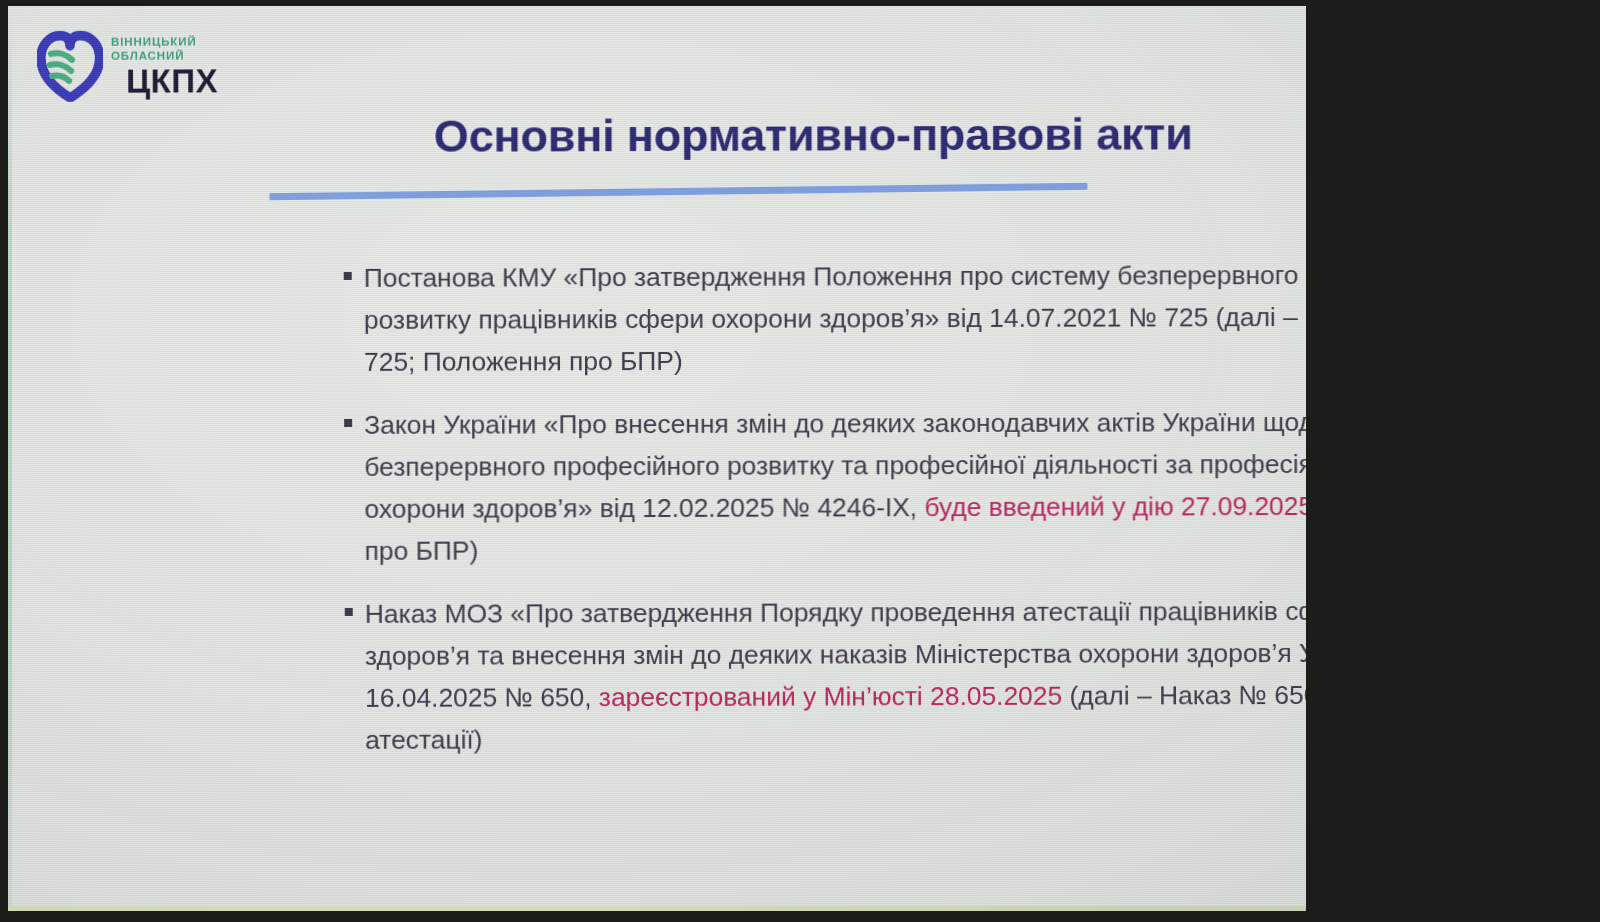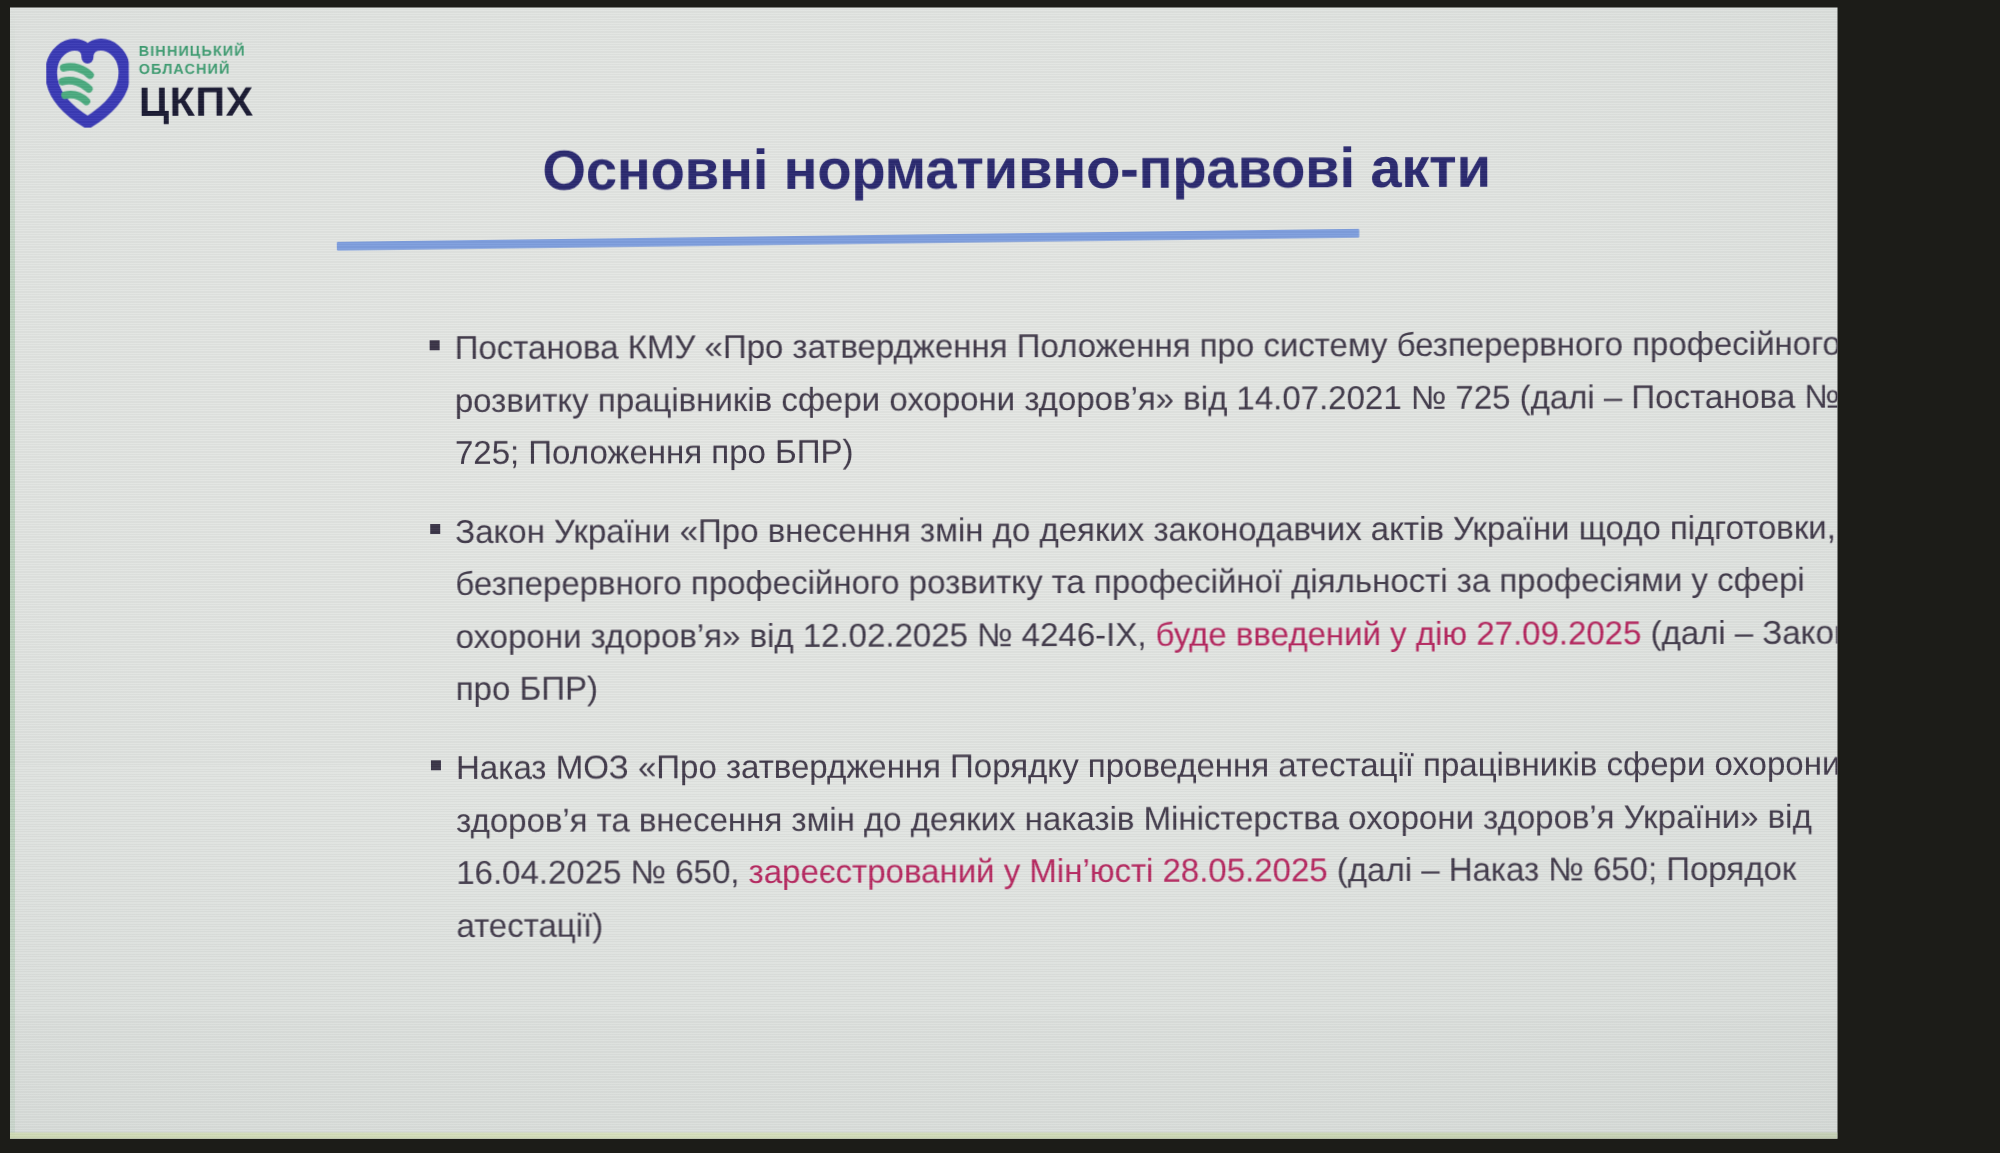"ВІННИЦЬКИЙ" #slide-surface { width: 1462px -> 1298px }
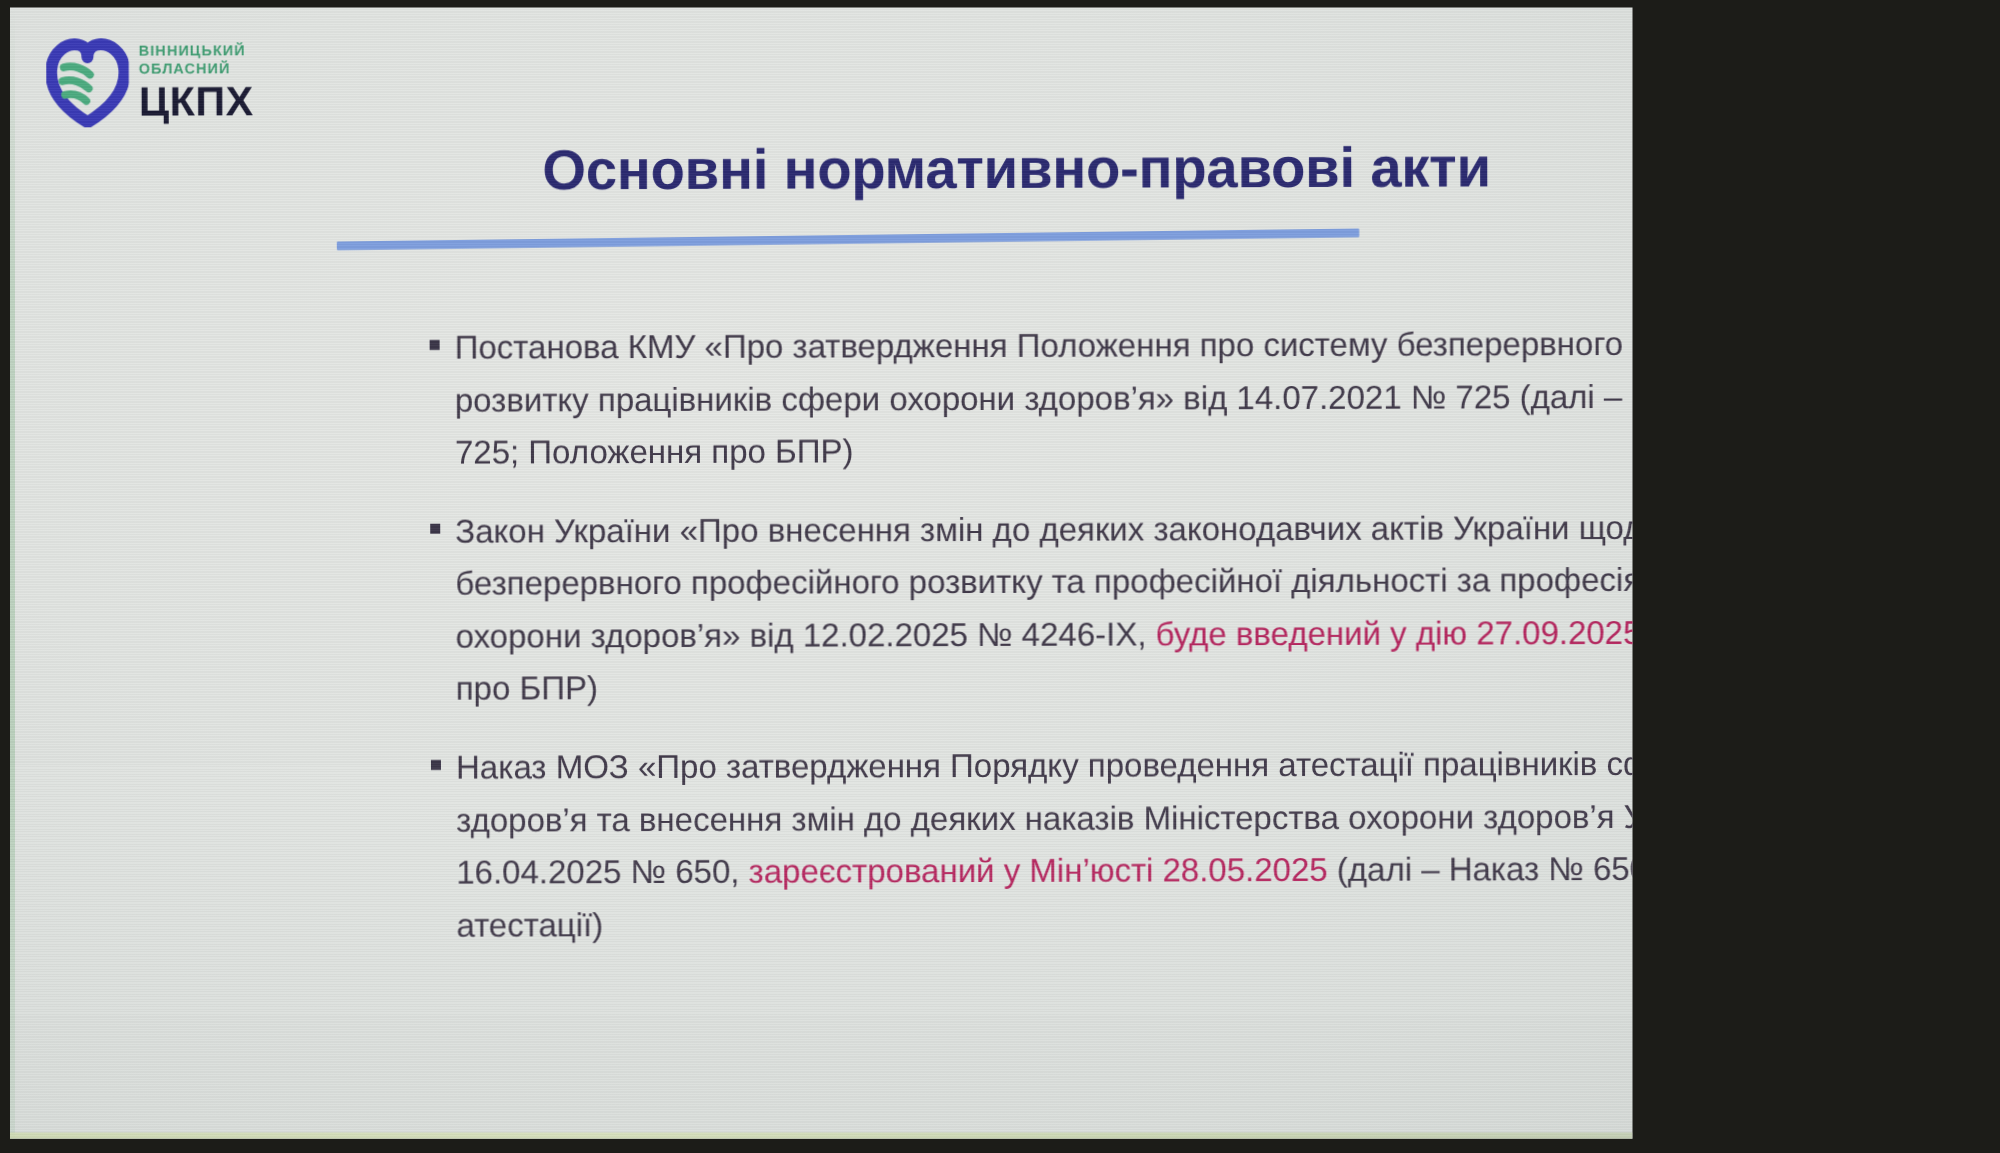"ЦКПХ" #logo-acronym { margin-left: none -> 15px }
